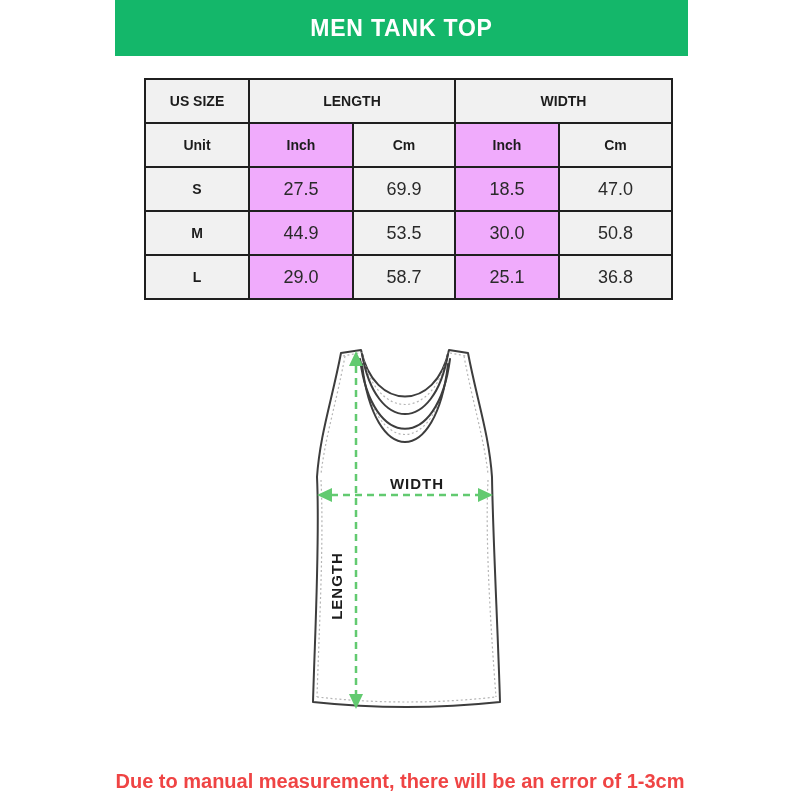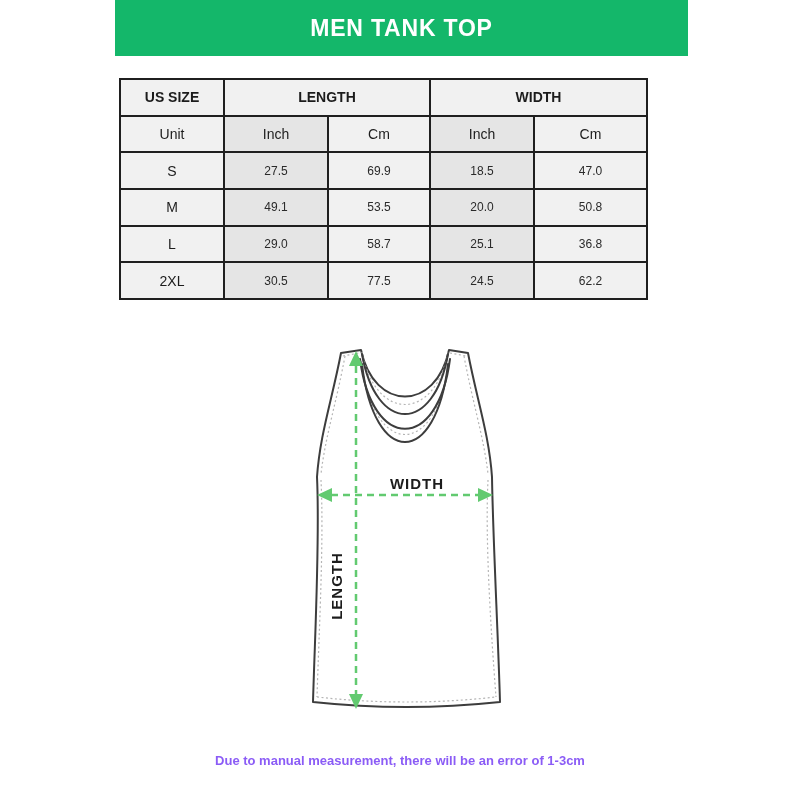"US SIZE" .size-table { left: 119px -> 144px }
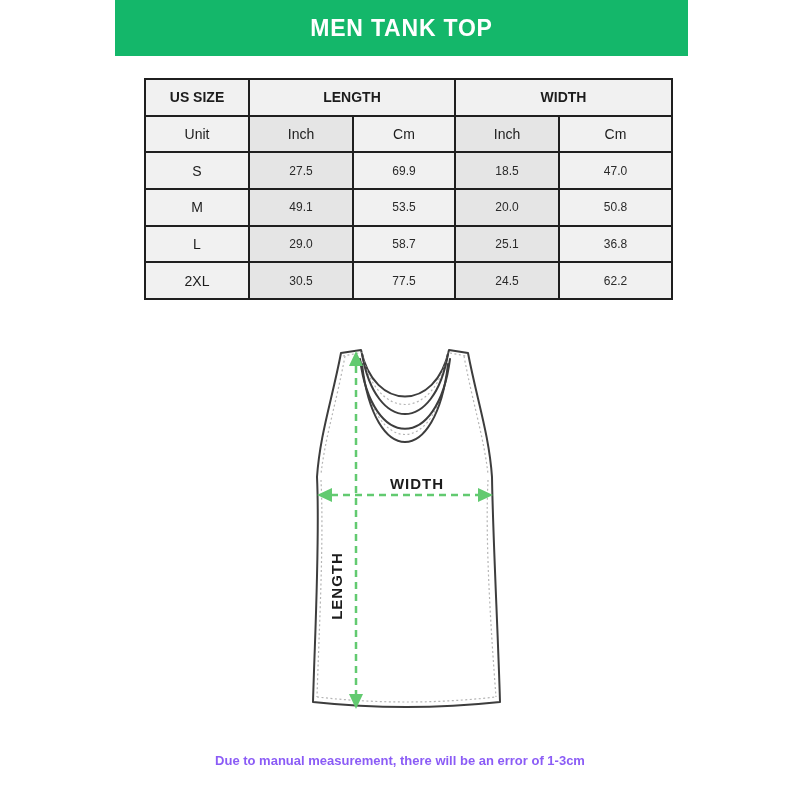"Unit" .size-table .lbl { font-weight: 400 -> 700 }
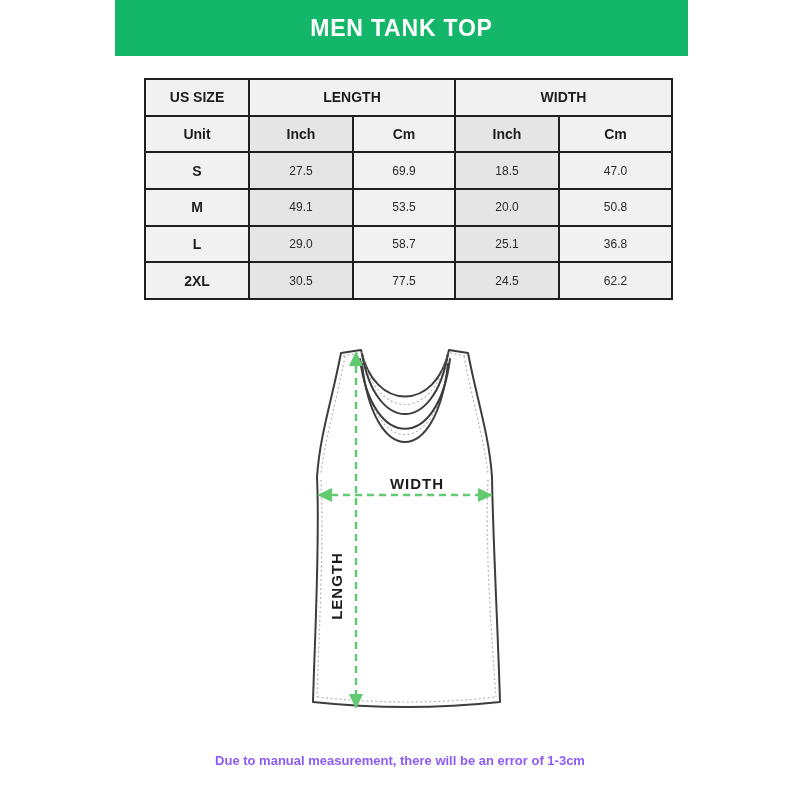"Inch" .size-table td, .size-table th { background: #e5e5e5 -> #f0abfc }
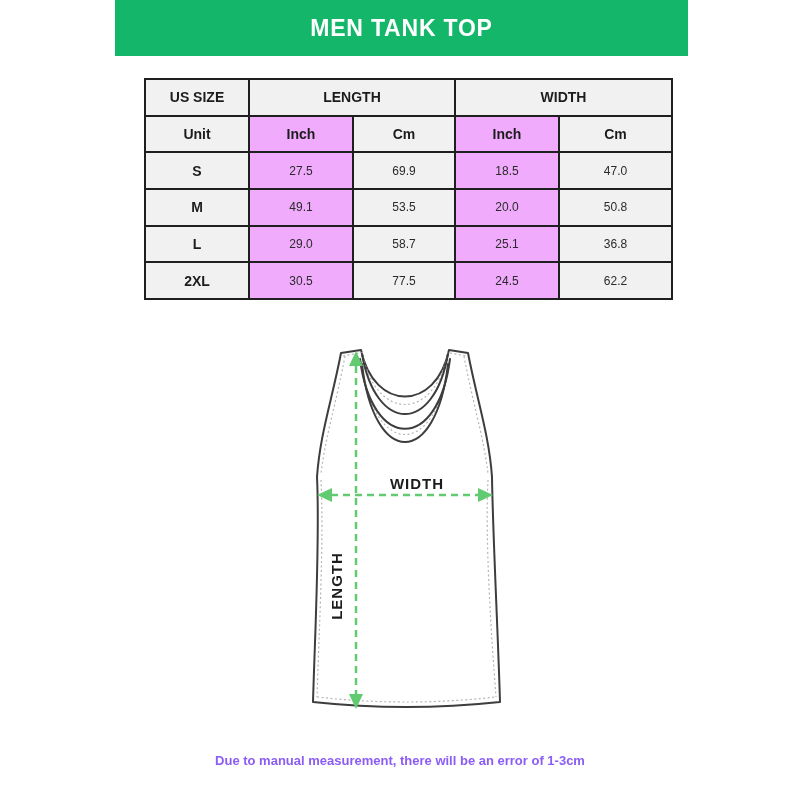"27.5" .size-table td.num { font-size: 12px -> 18px }
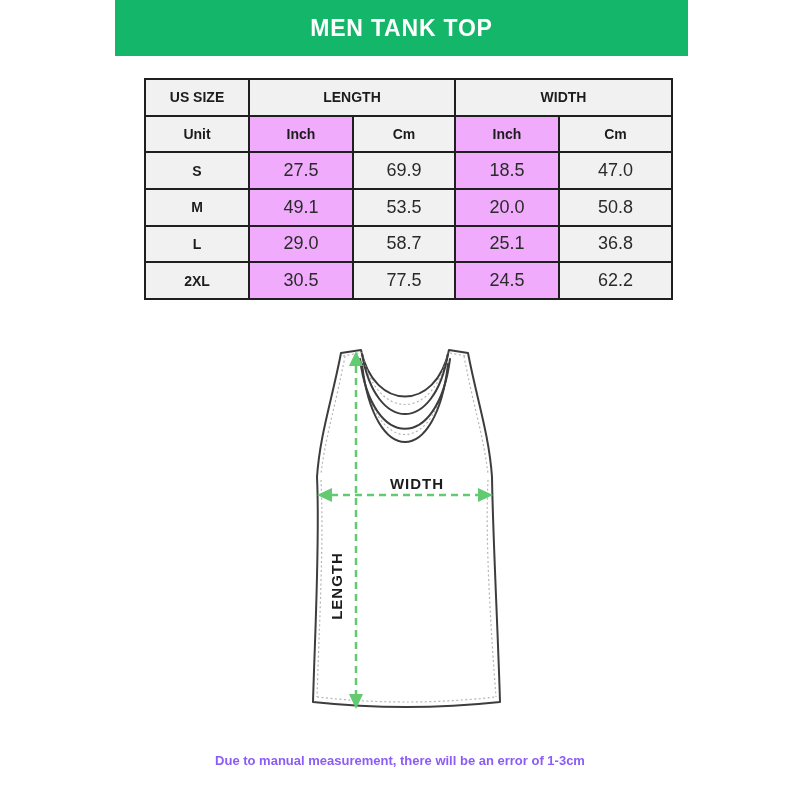"49.1" td.num { text: 49.1 -> 44.9 }
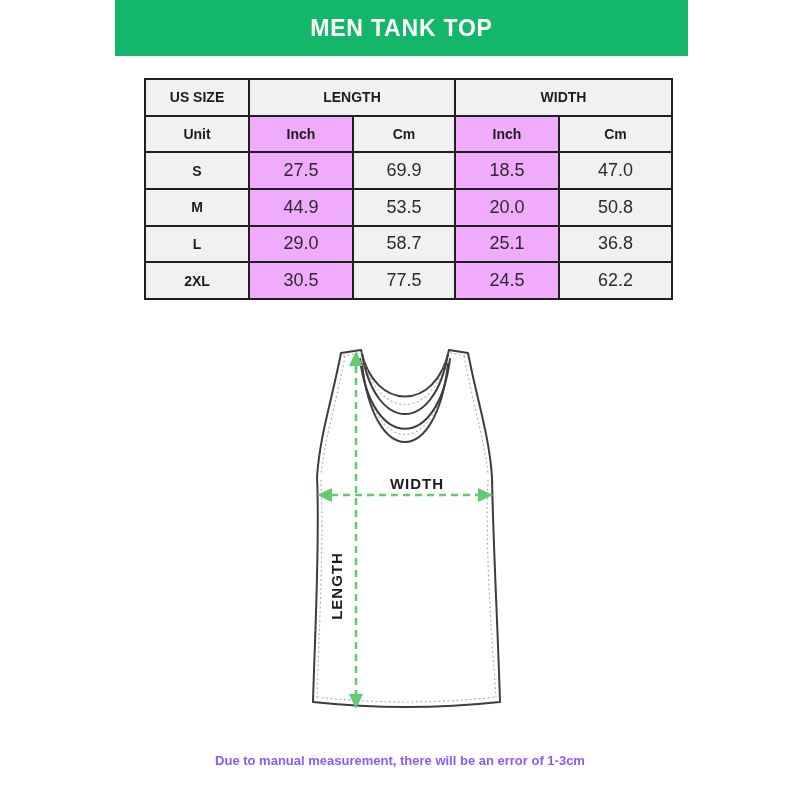"20.0" td.num { text: 20.0 -> 30.0 }
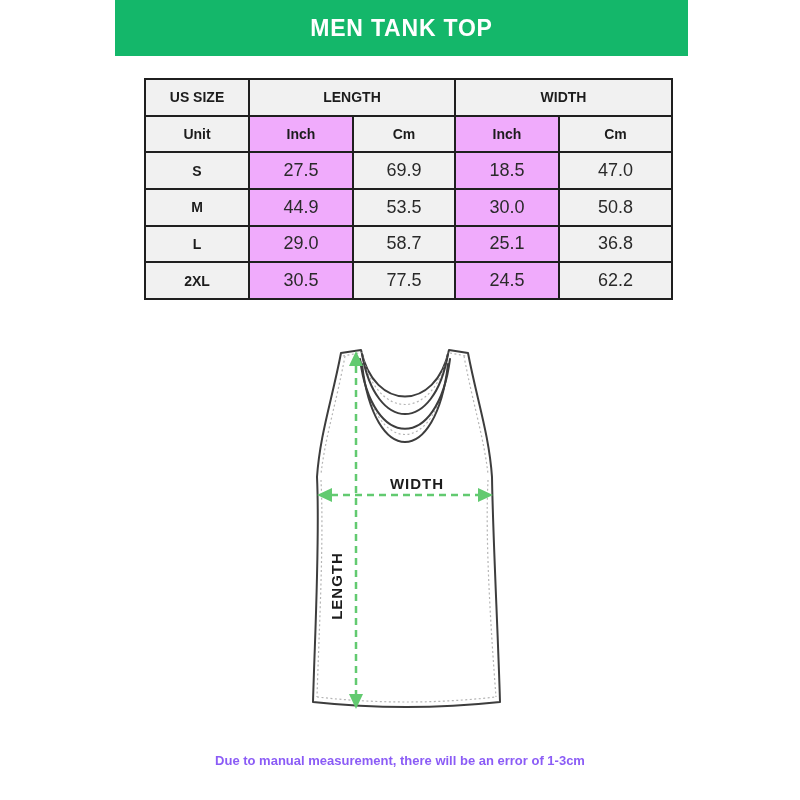"2XL" tr { html: <tr> <td>2XL</td> <td>30.5</td> <td>77.5</td> <td>24.5</td> <td>62.2</td> </tr> -> none }
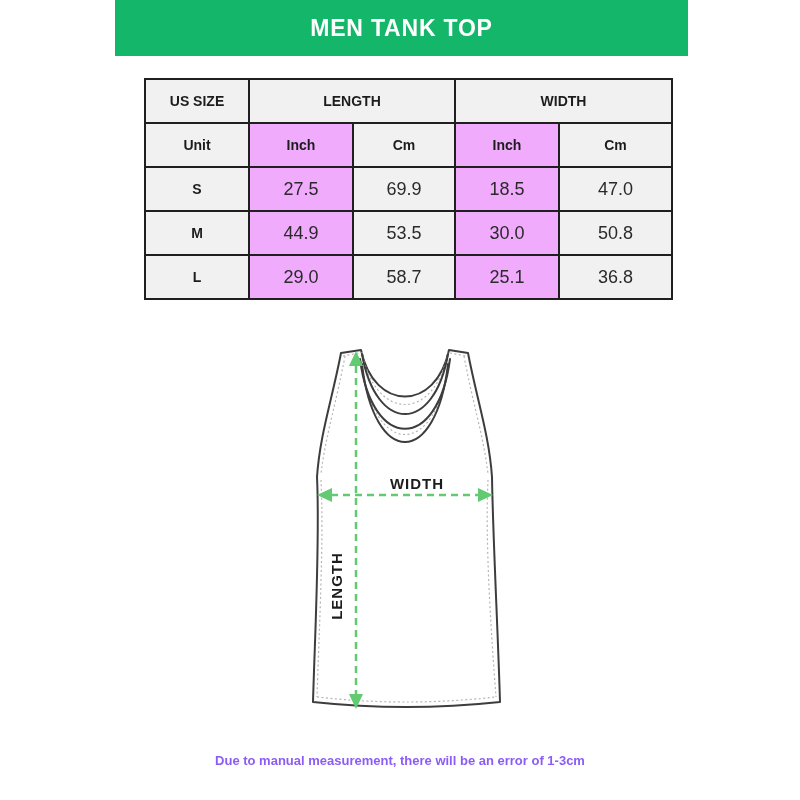"Due to manual measurement, there" .footer-note { color: #8b5cf6 -> #ef4444; font-size: 13px -> 20px; top: 753px -> 770px }
